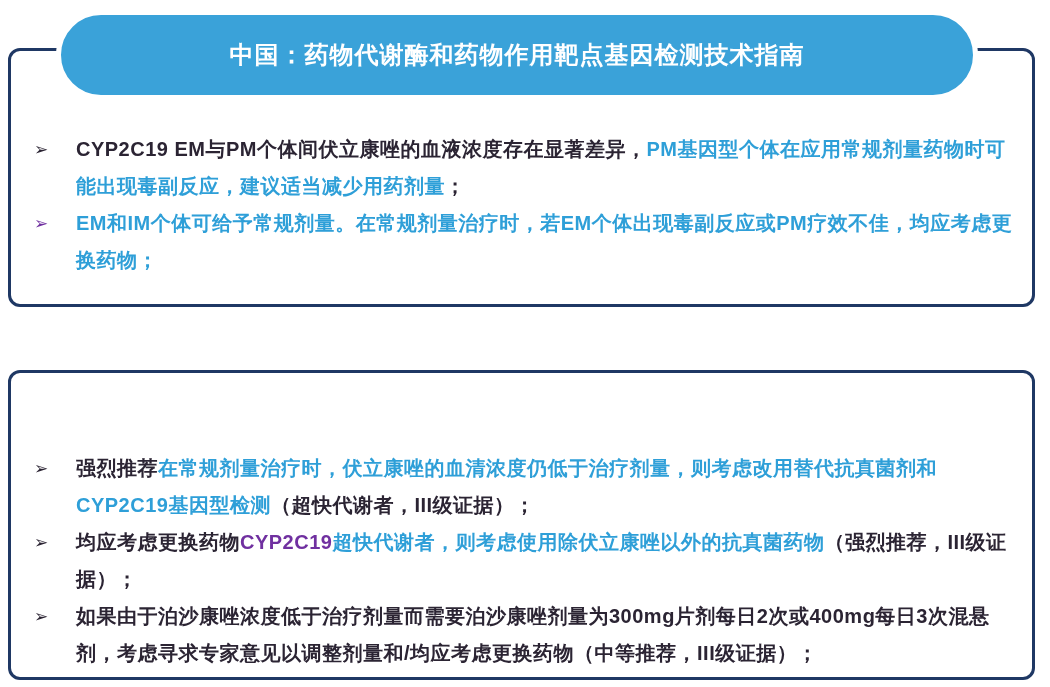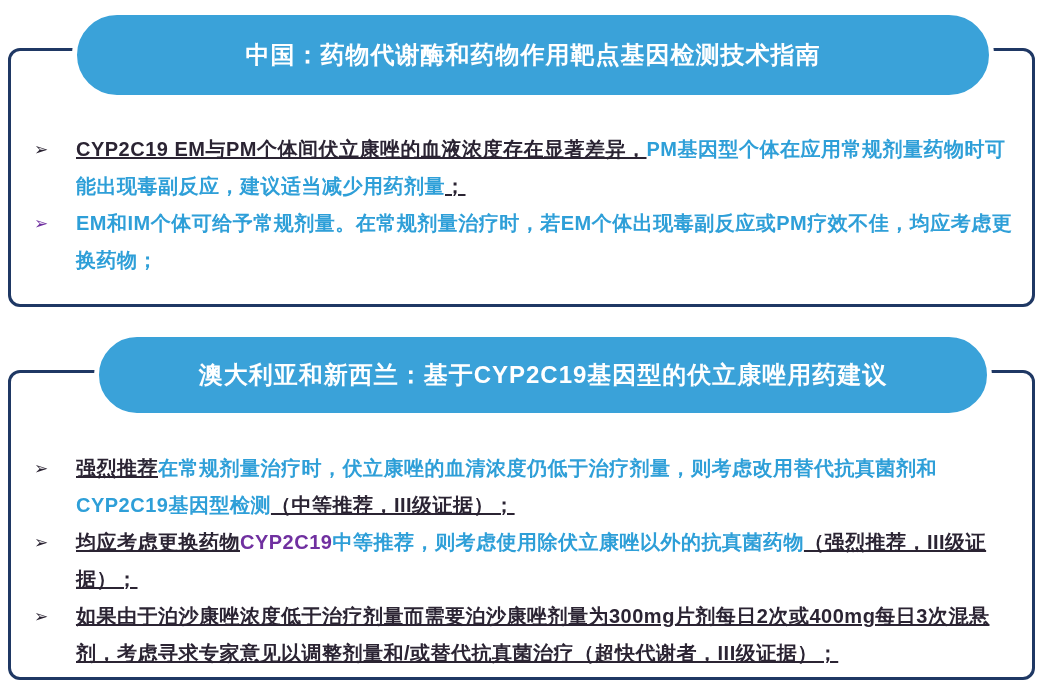"中国：药物代谢酶和药物作用靶点基因检测技术指南" .banner-1 { left: 72px -> 56px }
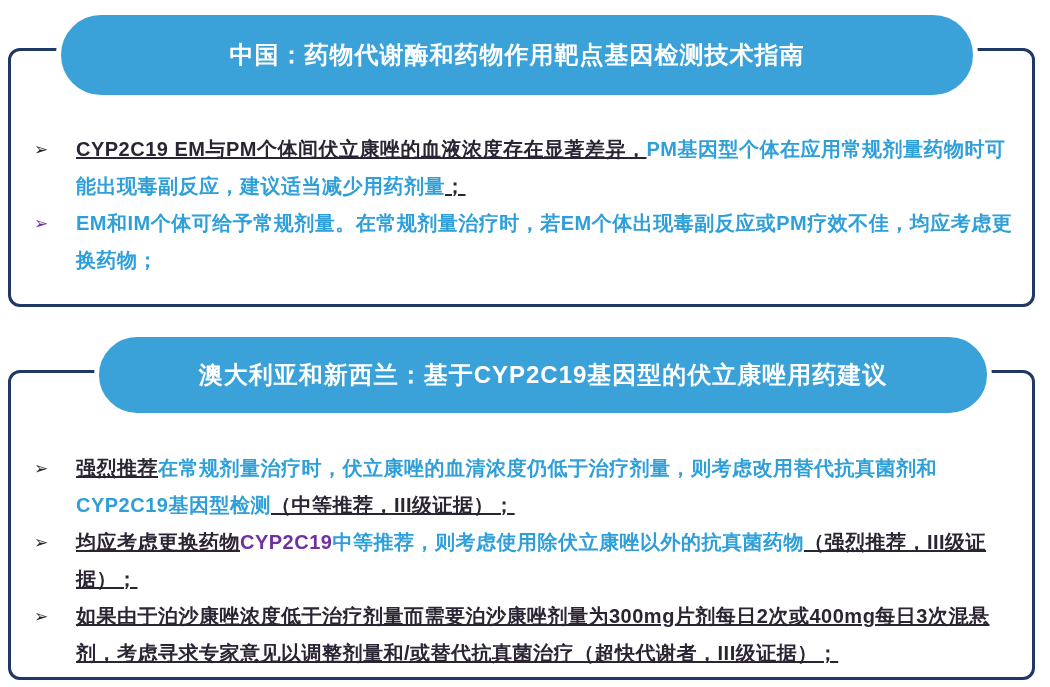"CYP2C19 EM与PM个体间伏立康唑的血液浓度存在显著差异，" .seg-dark { text-decoration: underline -> none }
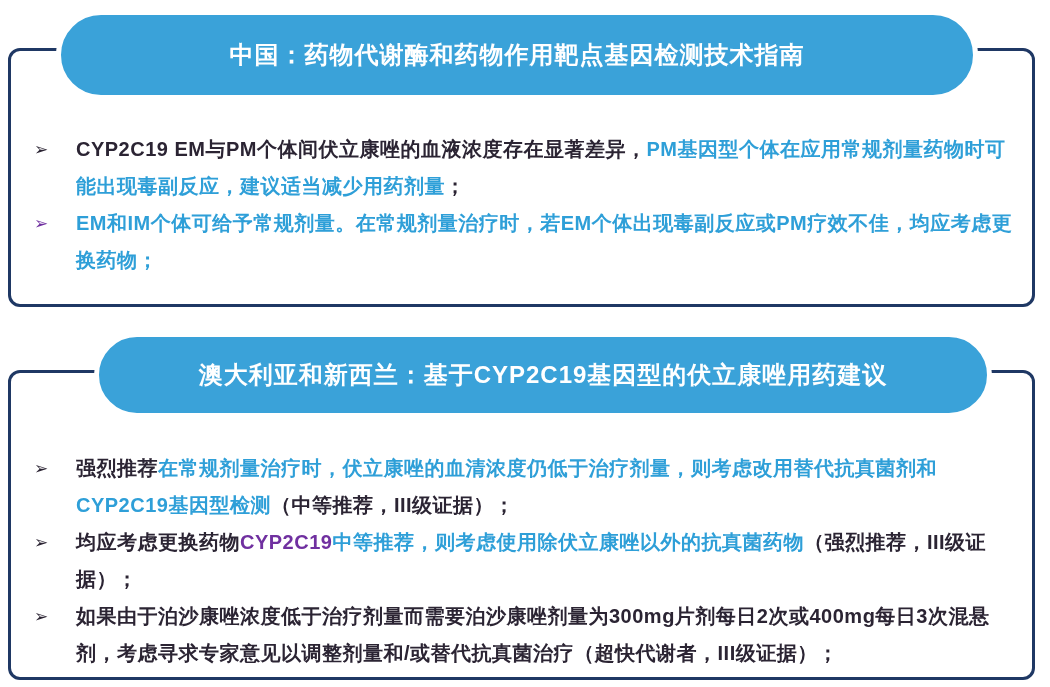"澳大利亚和新西兰：基于CYP2C19基因型的伏立康唑用药建议" div.banner { html: <div> <span>澳大利亚和新西兰：基于CYP2C19基因型的伏立康唑用药建议</span> </div> -> none }
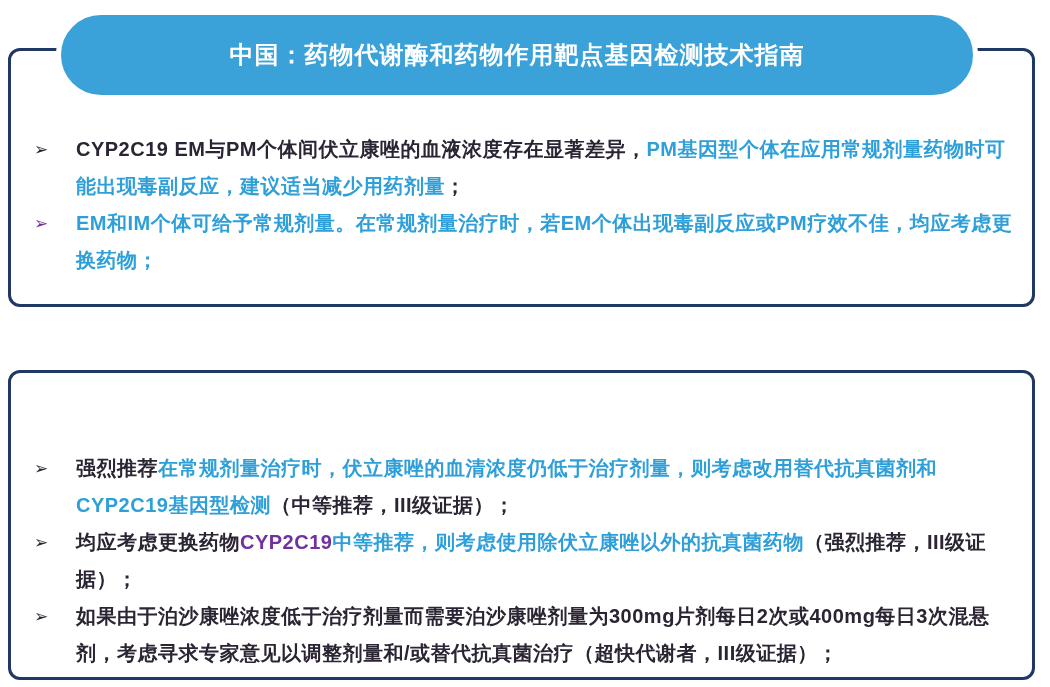"（中等推荐，III级证据）；" span.seg-dark { text: 中等推荐 -> 超快代谢者 }
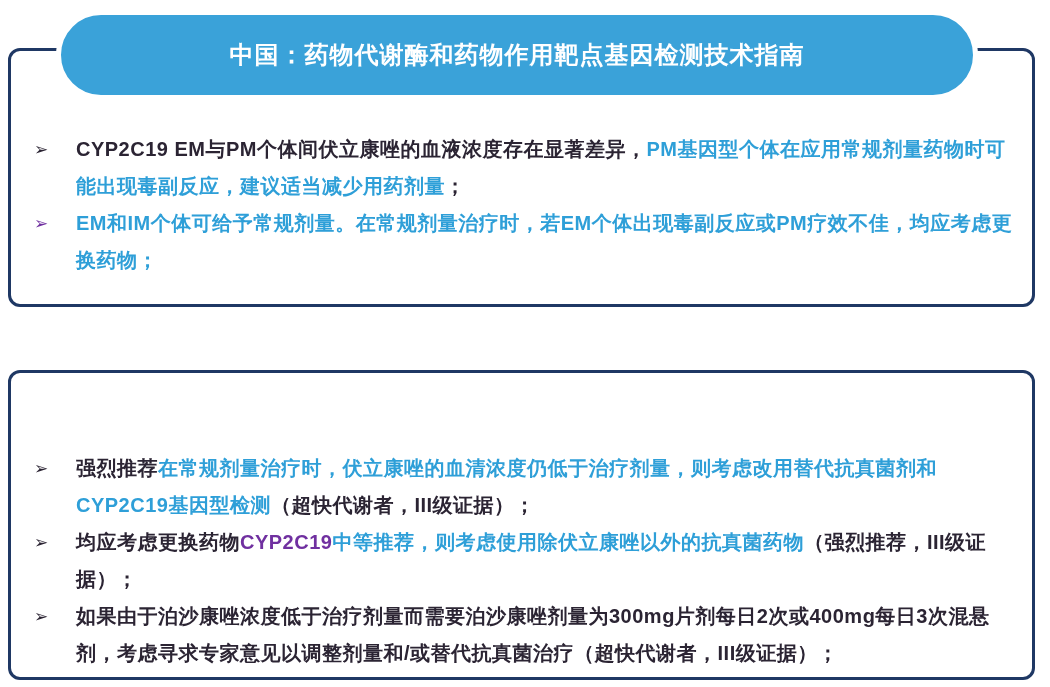"中等推荐，则考虑使用除伏立康唑以外的抗真菌药物" span.seg-blue { text: 中等推荐 -> 超快代谢者 }
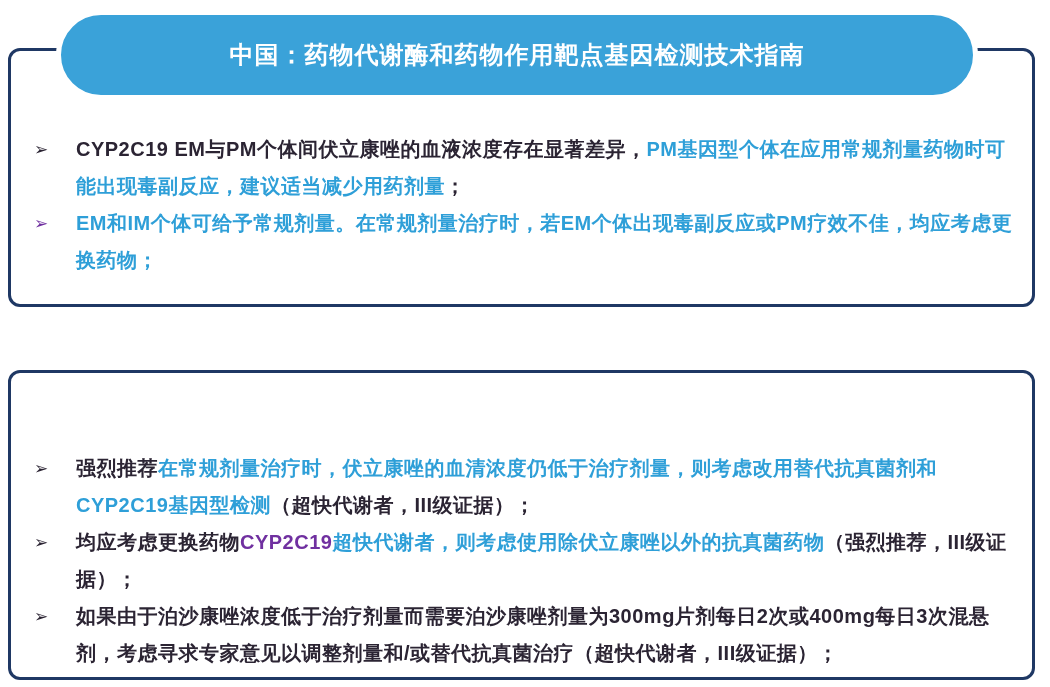"如果由于泊沙康唑浓度低于治疗剂量而需要泊沙康唑剂量为300mg片剂每日2次或40" span.seg-dark { text: /或替代抗真菌治疗（超快代谢者 -> /均应考虑更换药物（中等推荐 }
